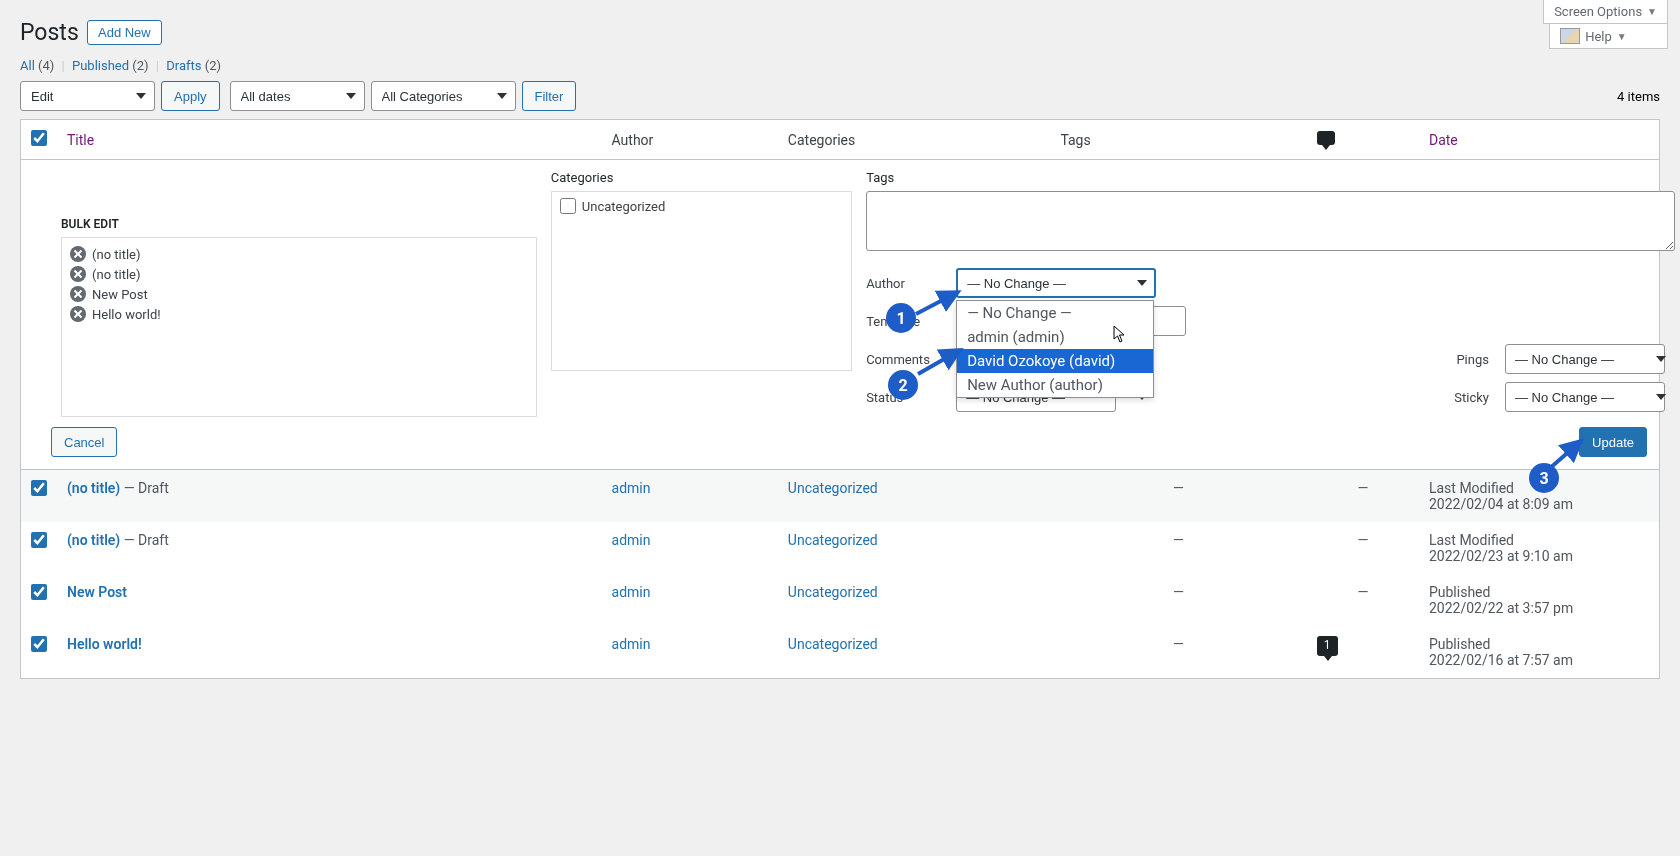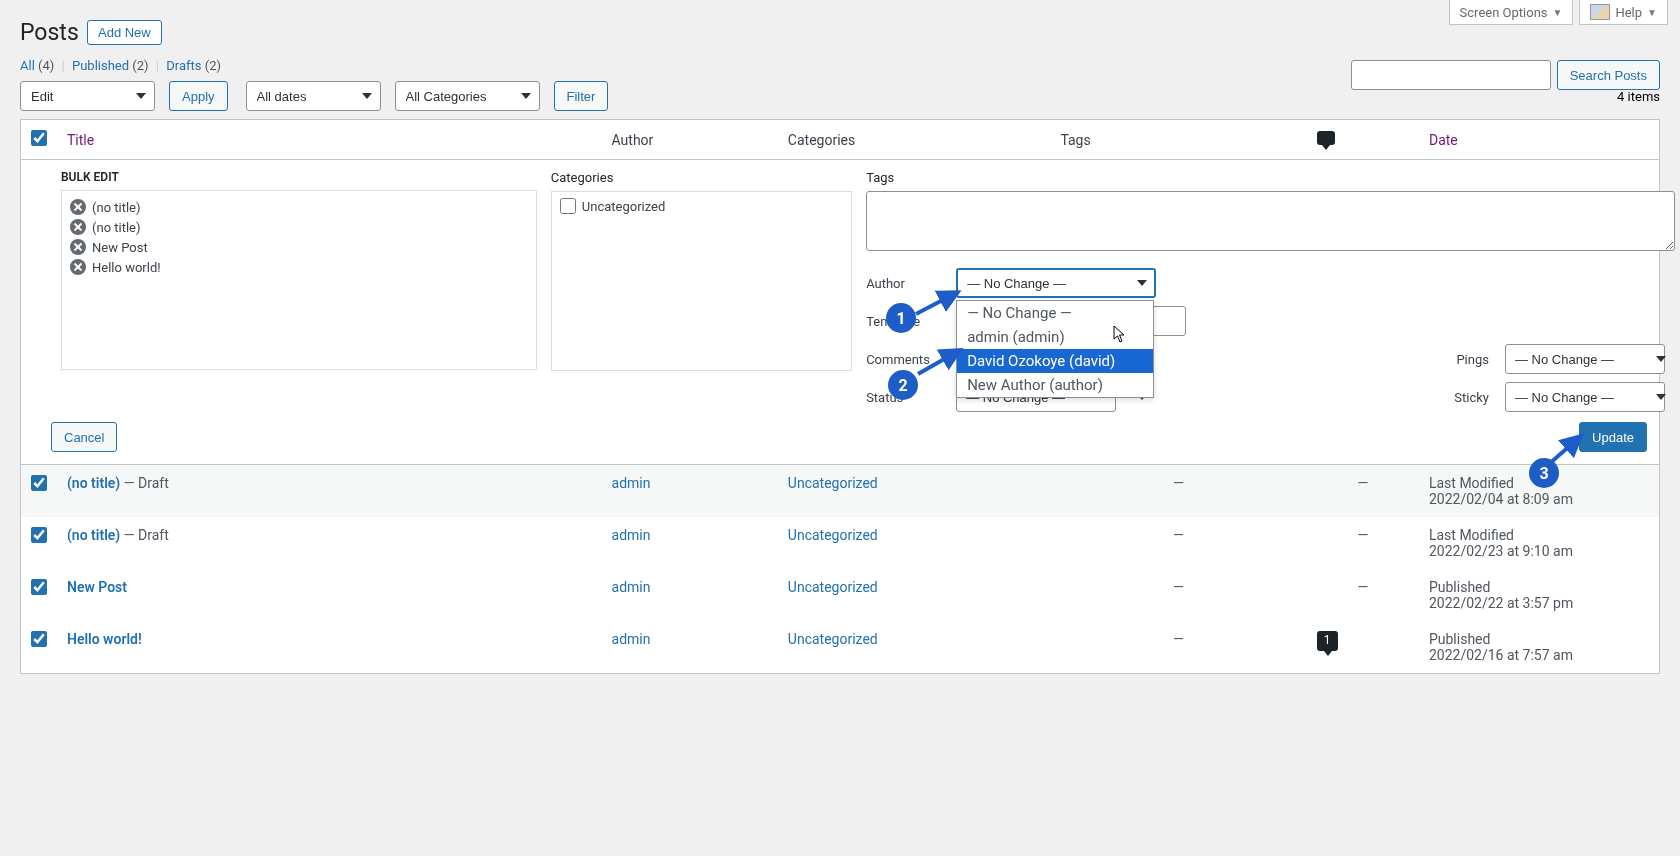"Screen Options" .top-tabs { flex-direction: none -> column }
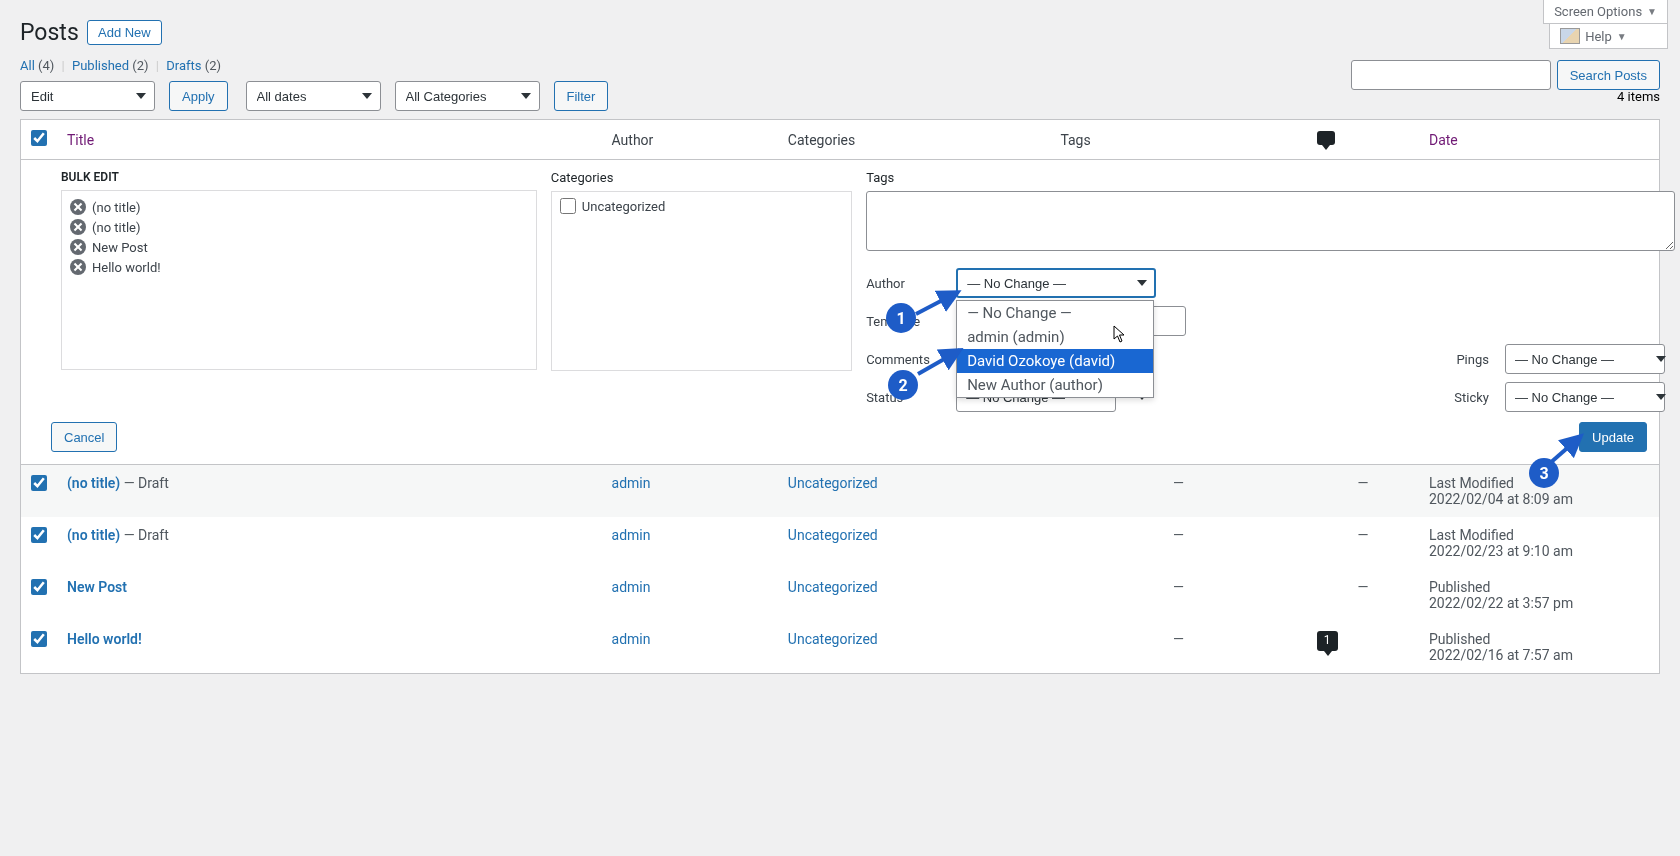"Search Posts" div.search-box { html: <div> <input> <button>Search Posts</button> </div> -> none }
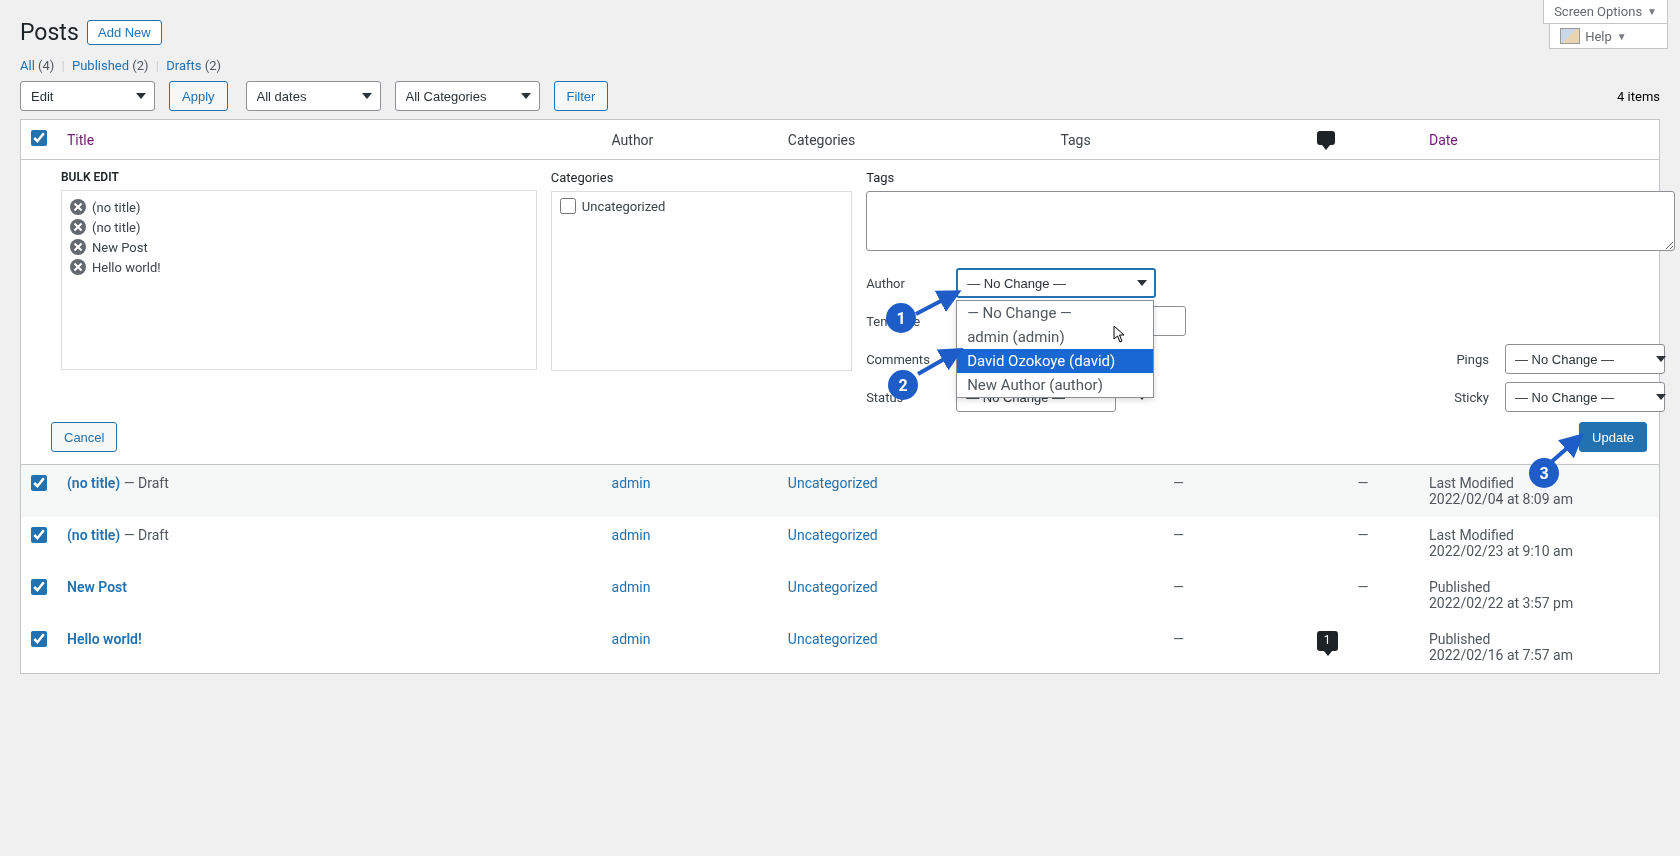"Edit" .filterbar { gap: 8px -> none }
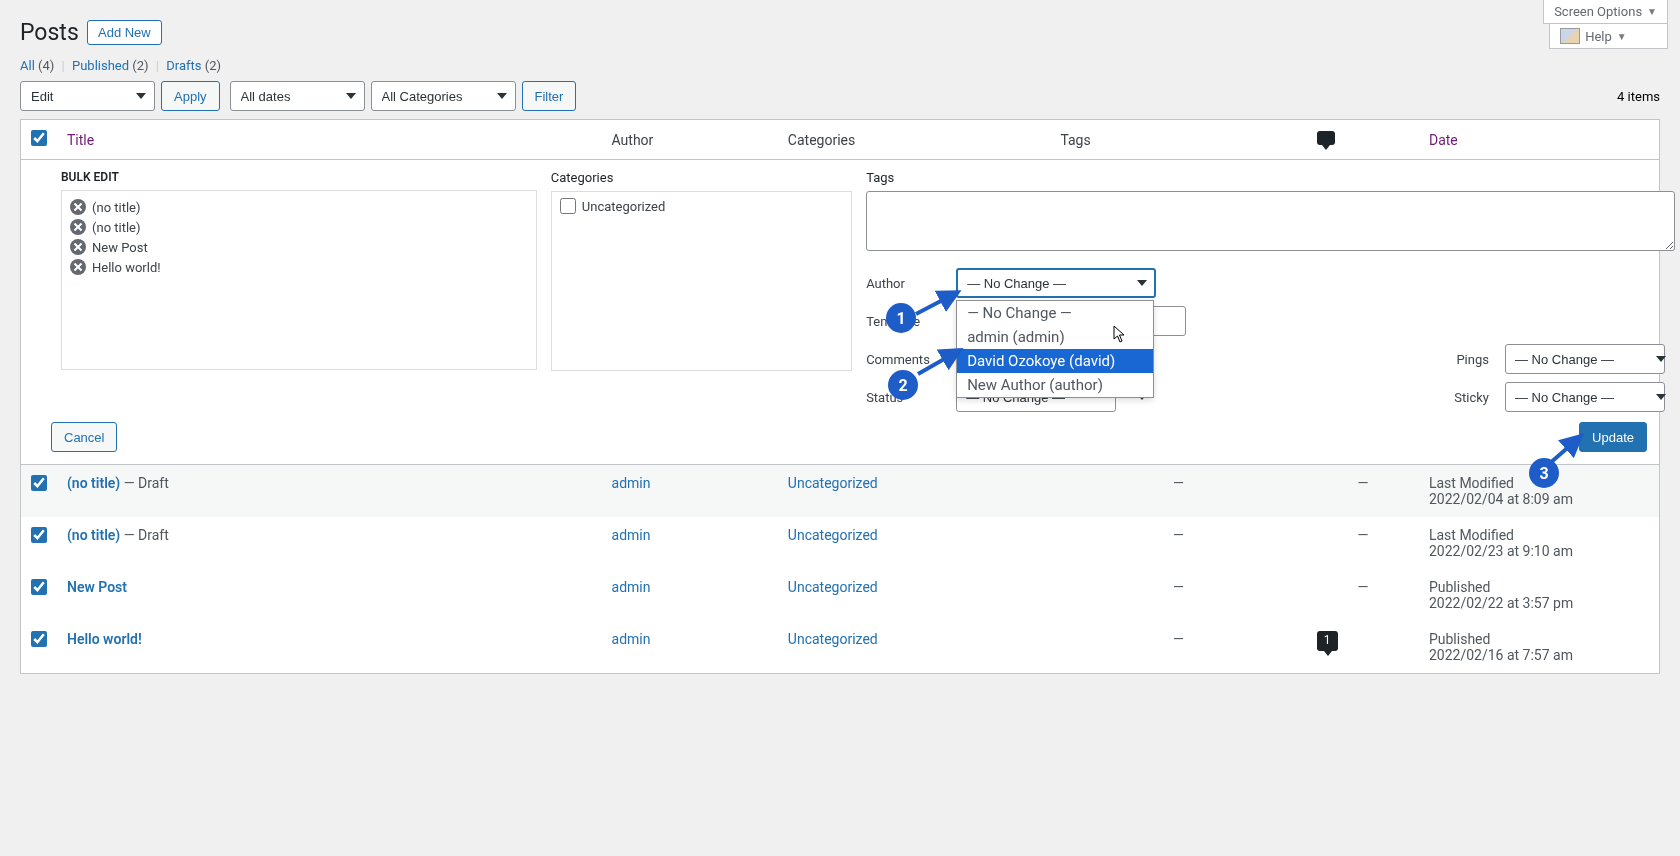"BULK EDIT" .bulk h4 { margin-top: none -> 47px }
